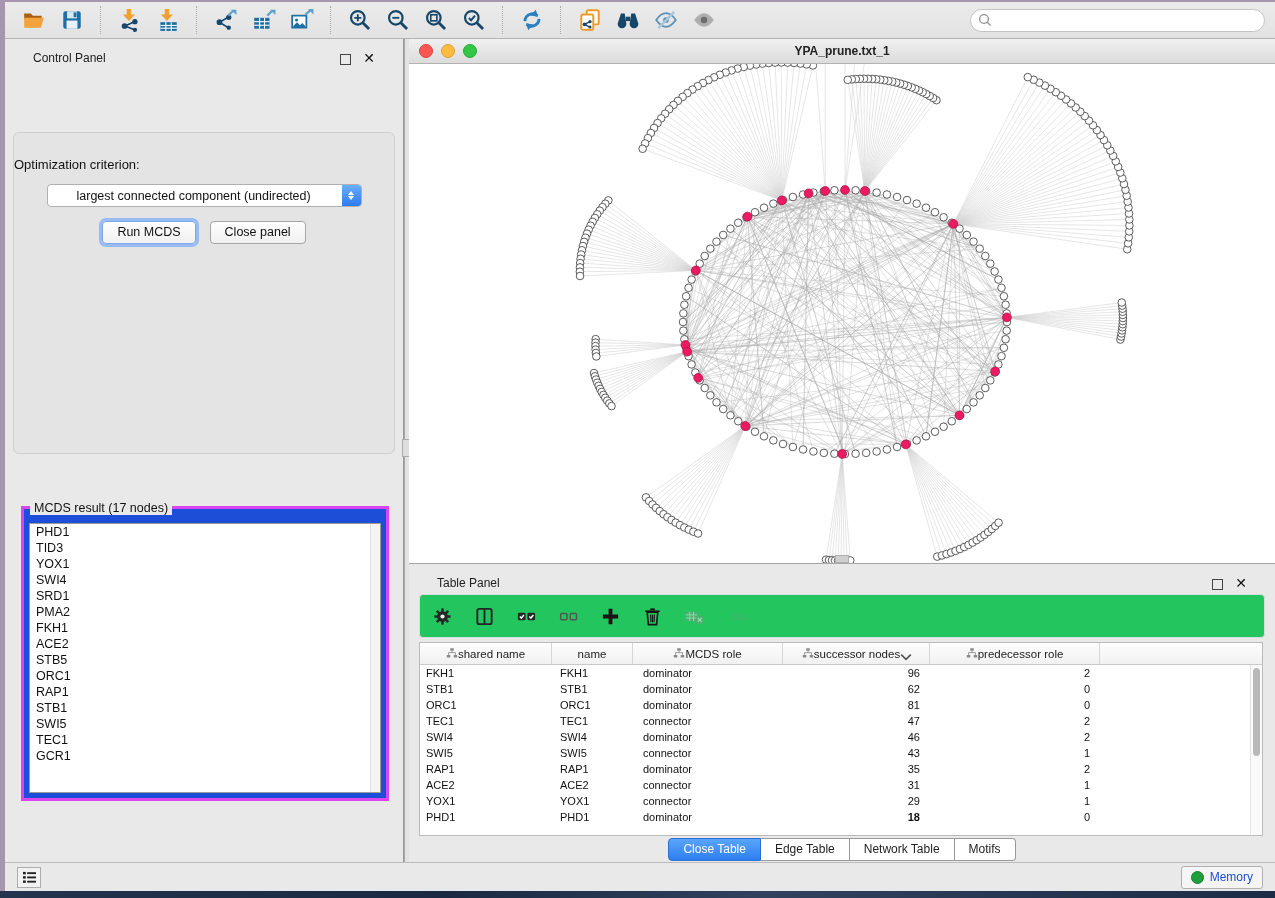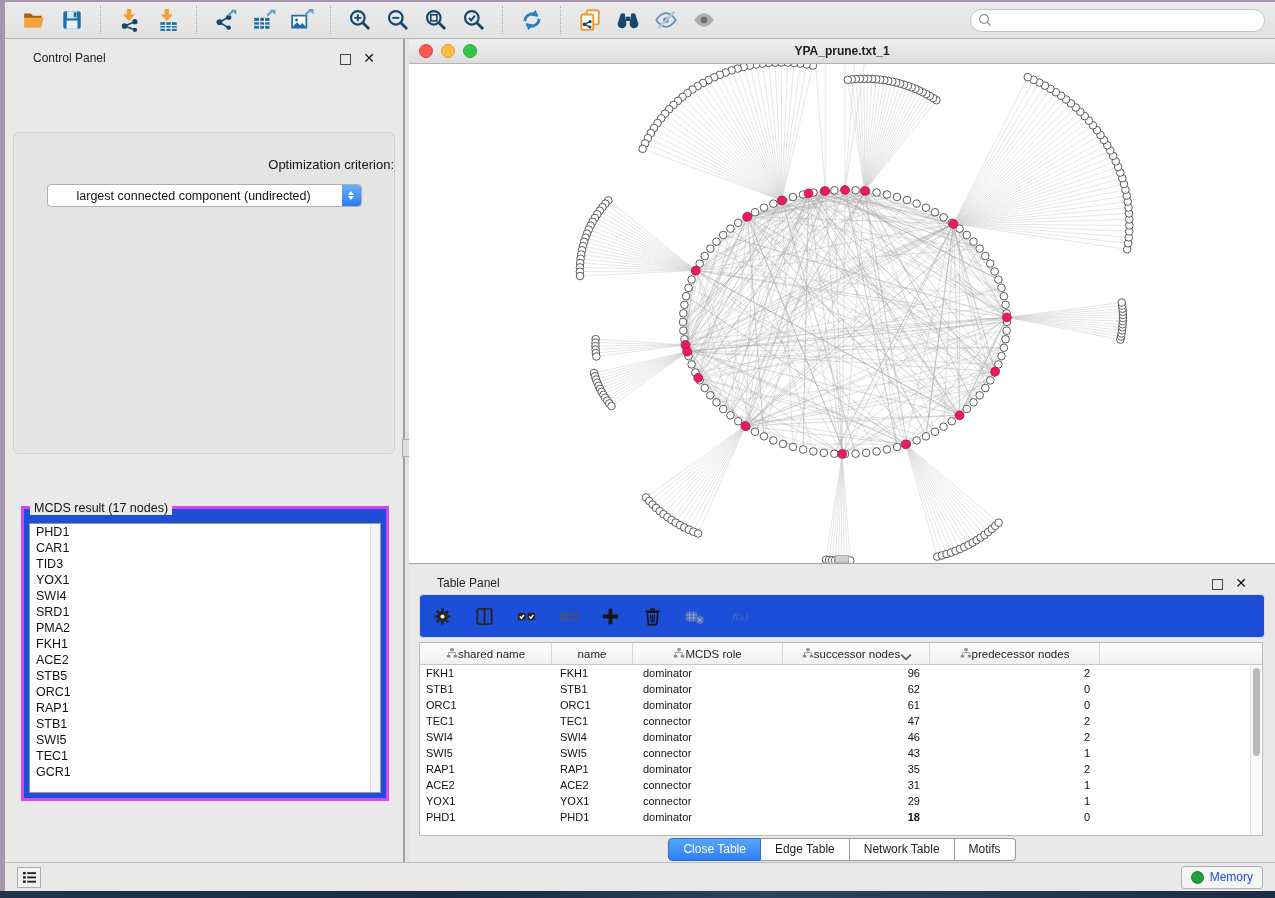"Optimization criterion:" #opt-label { text-align: right -> left }
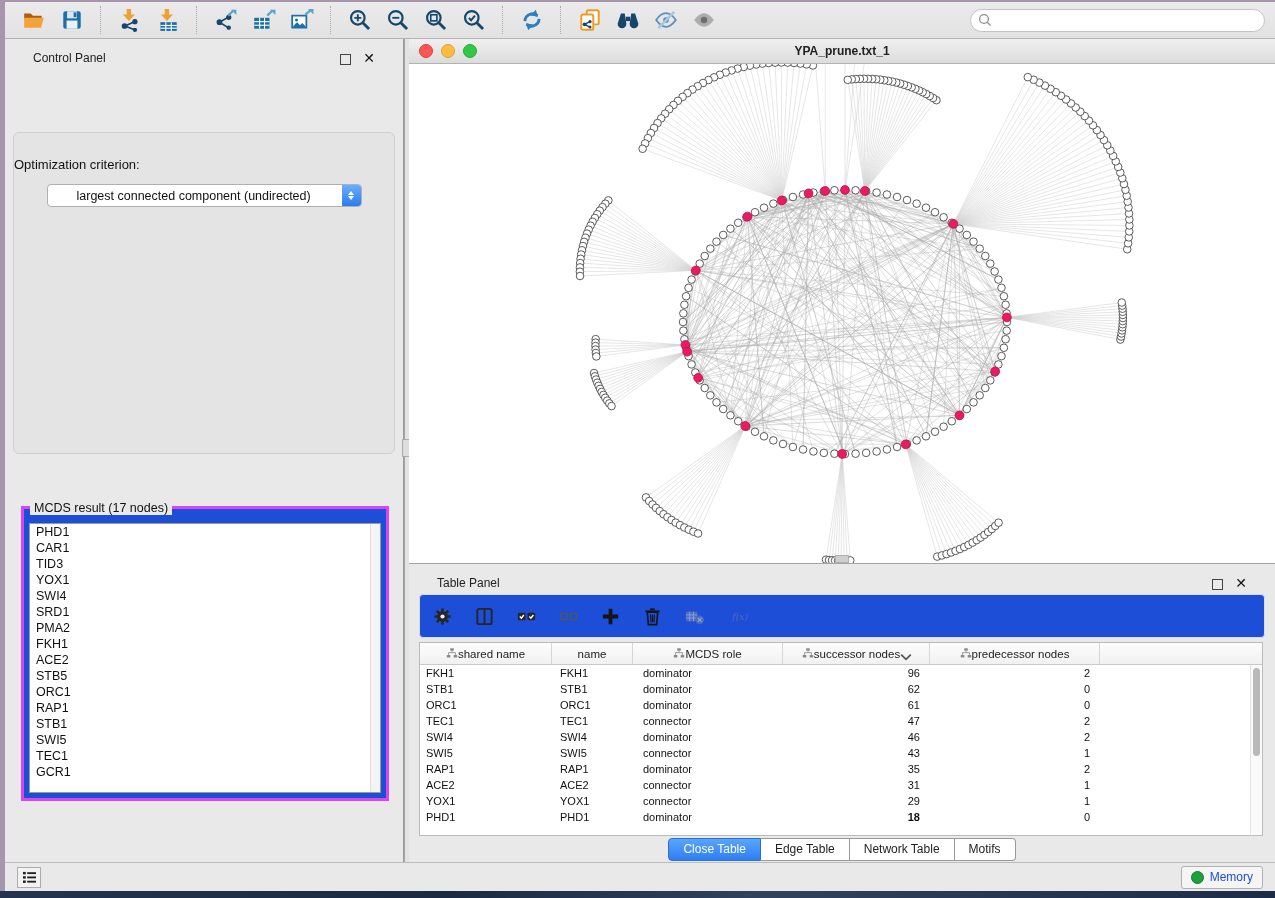"Run MCDS" div { html: none -> <div> <div>Run MCDS</div> <div>Close panel</div> </div> }
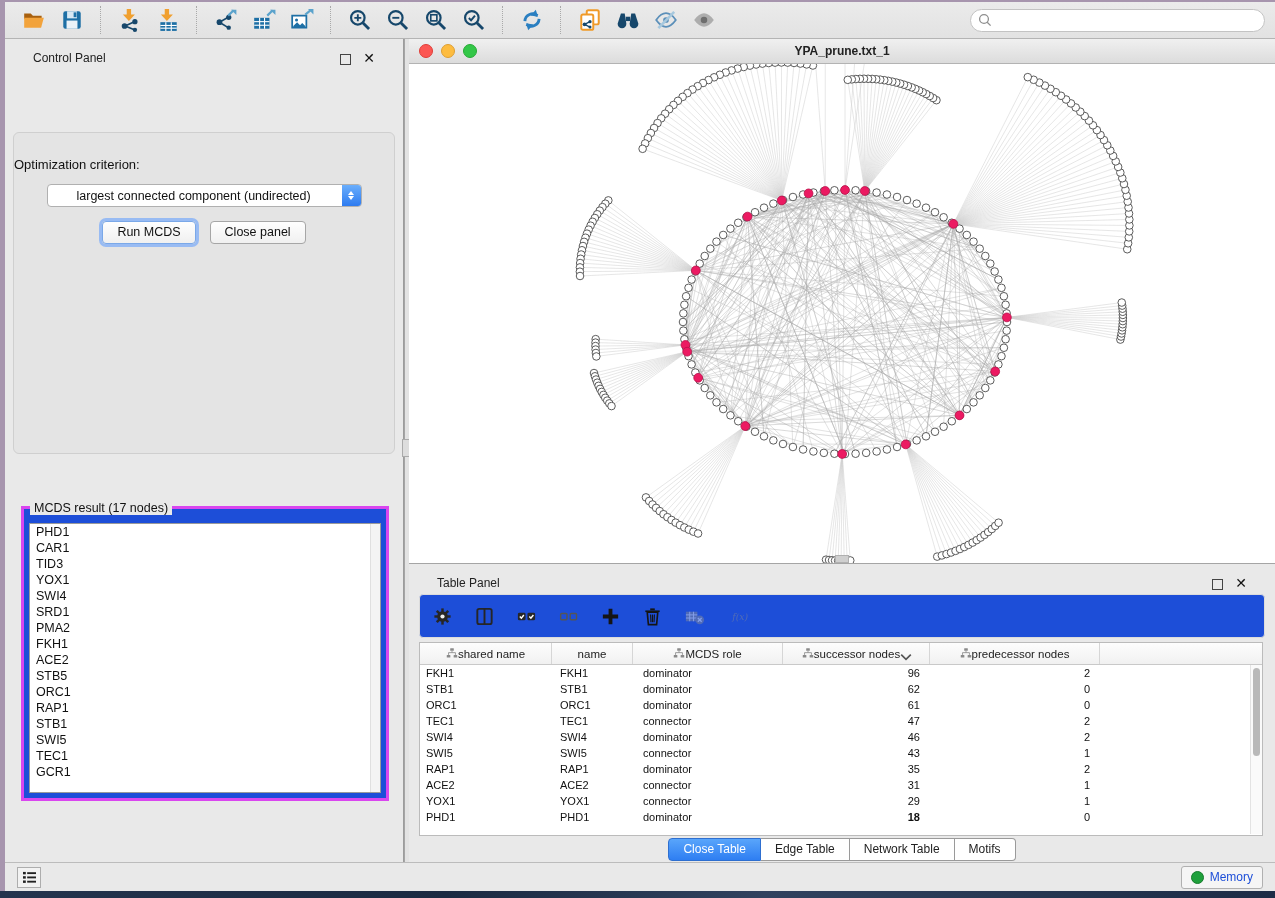"CAR1" div.row { html: <div>CAR1</div> -> none }
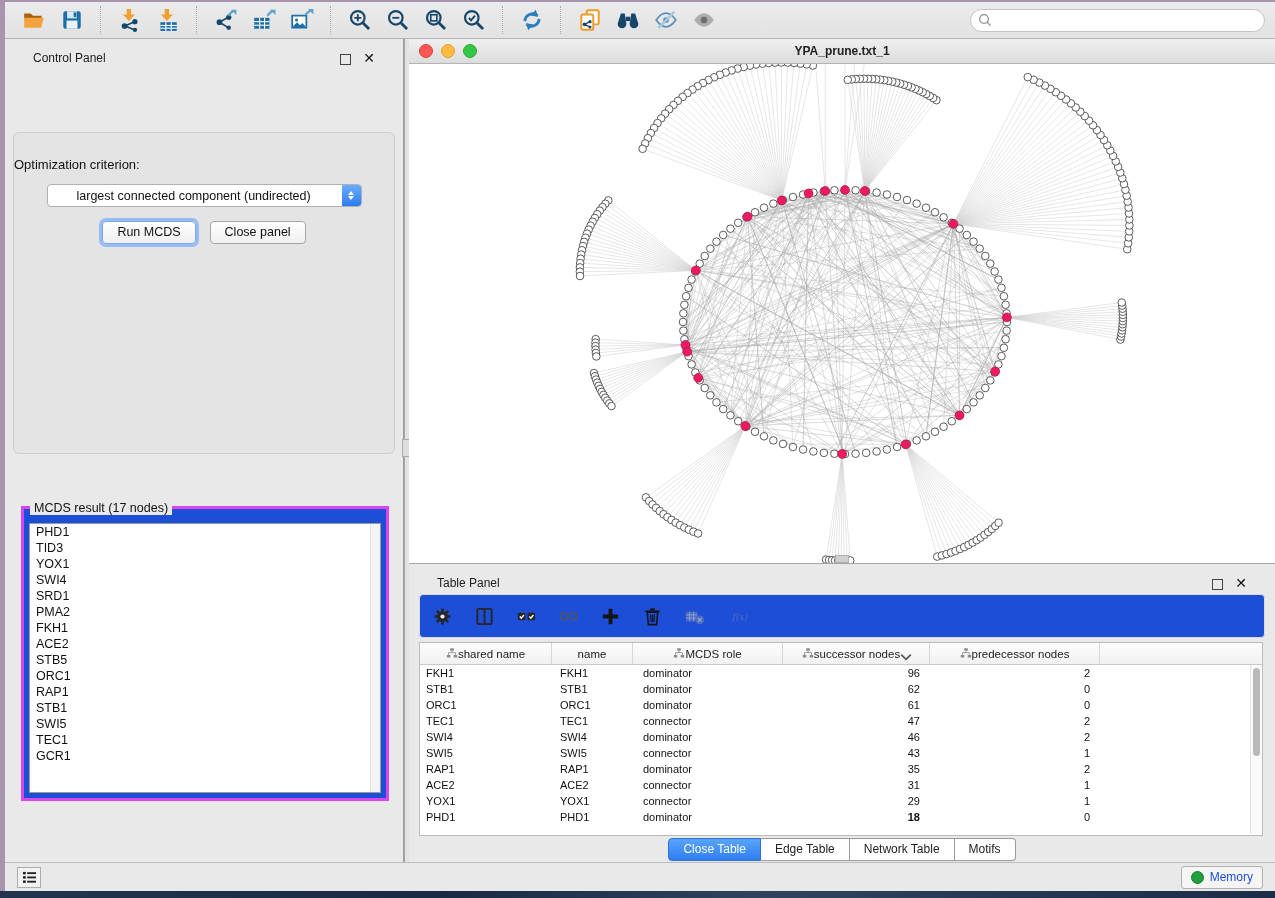"f(x)" #tp-toolbar { background: #1d4ed8 -> #22c55e }
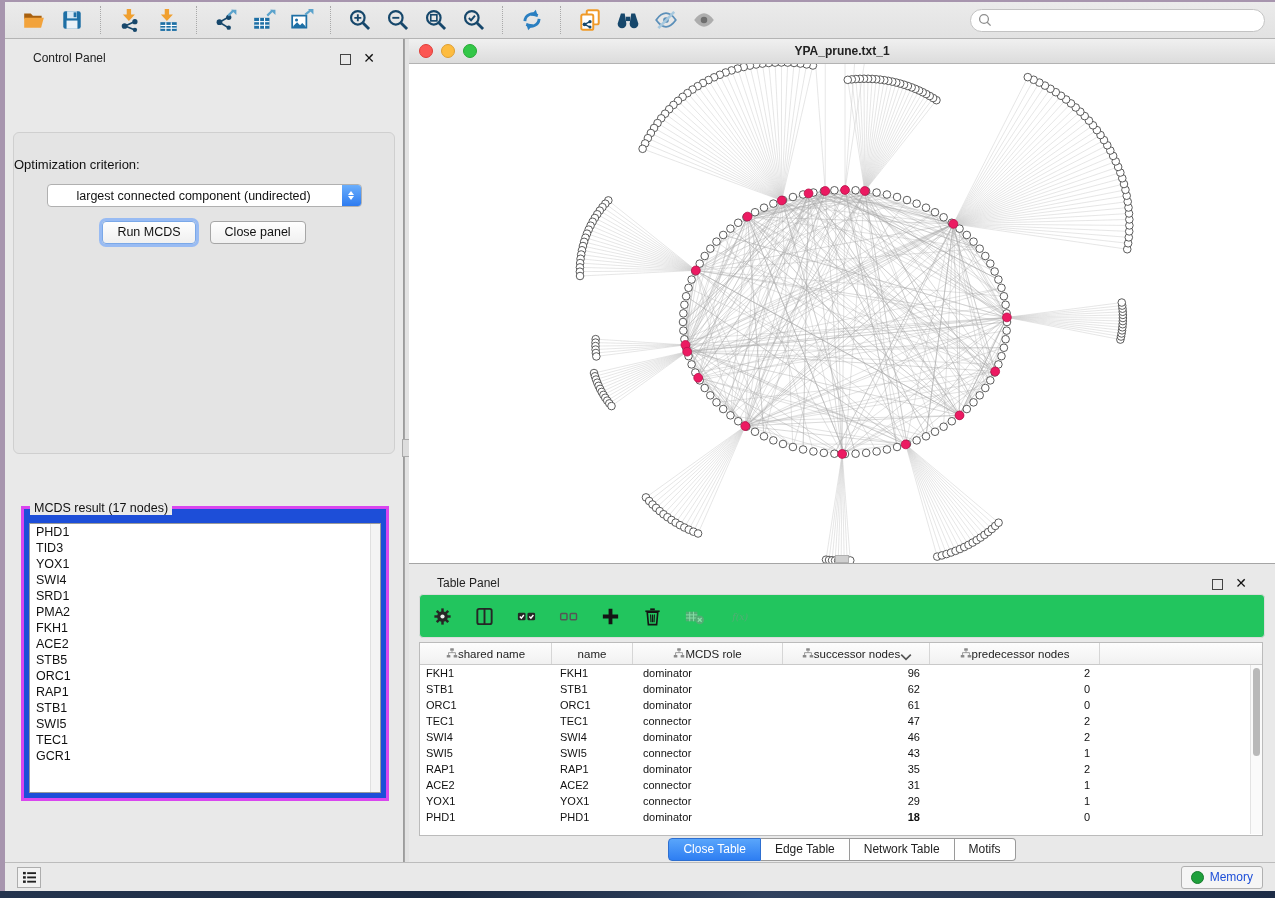"predecessor nodes" span { text: nodes -> role }
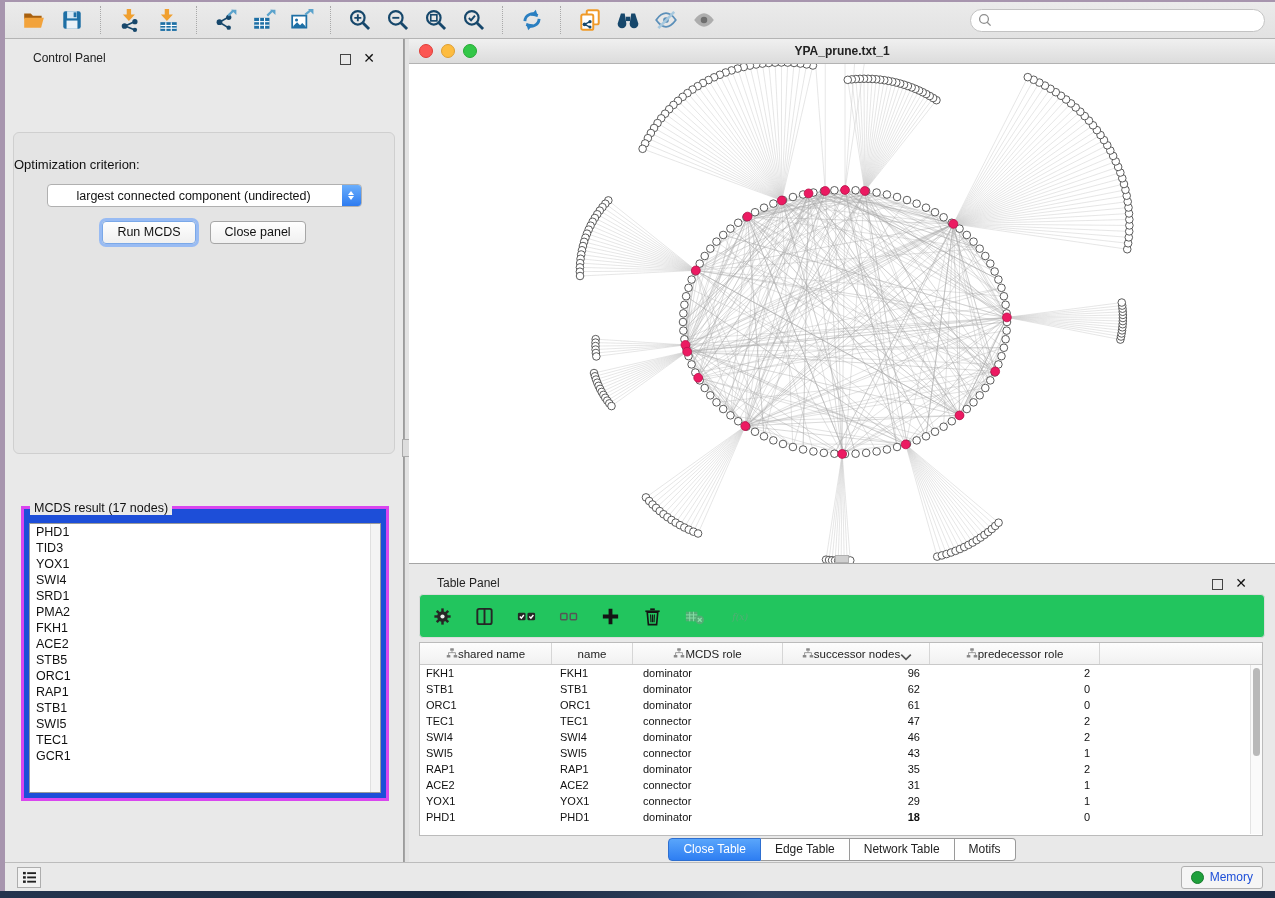"61" div.nt-cell { text: 61 -> 81 }
